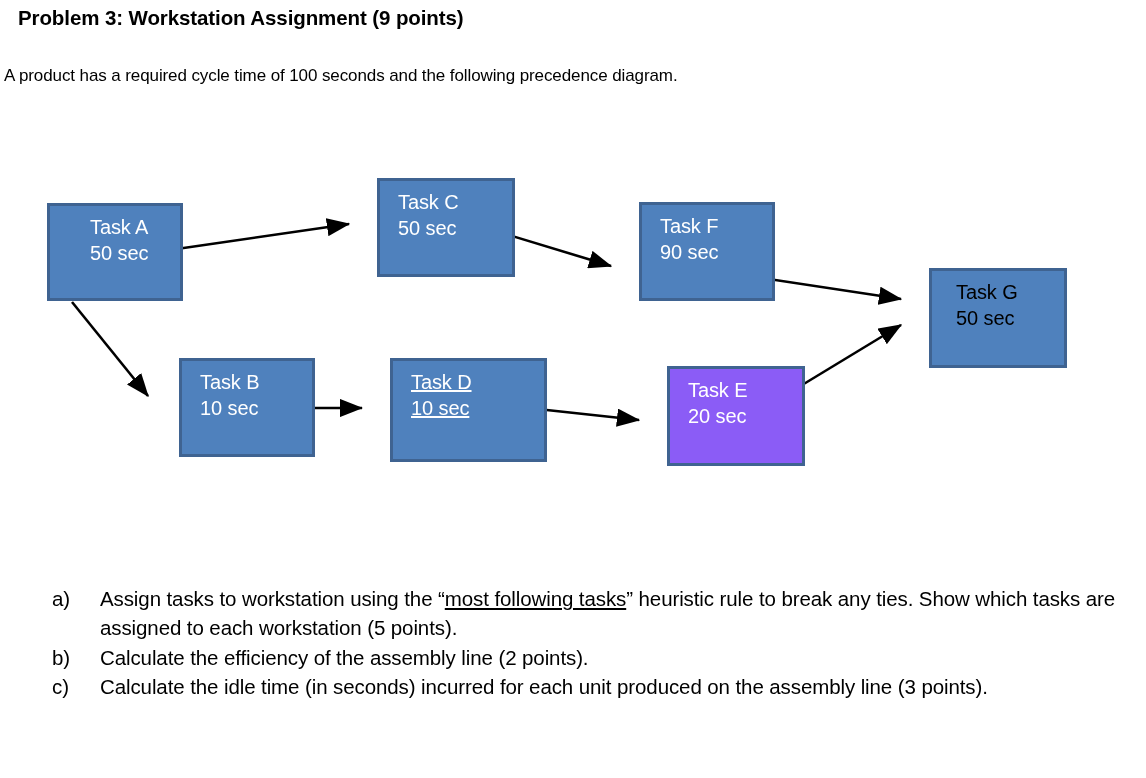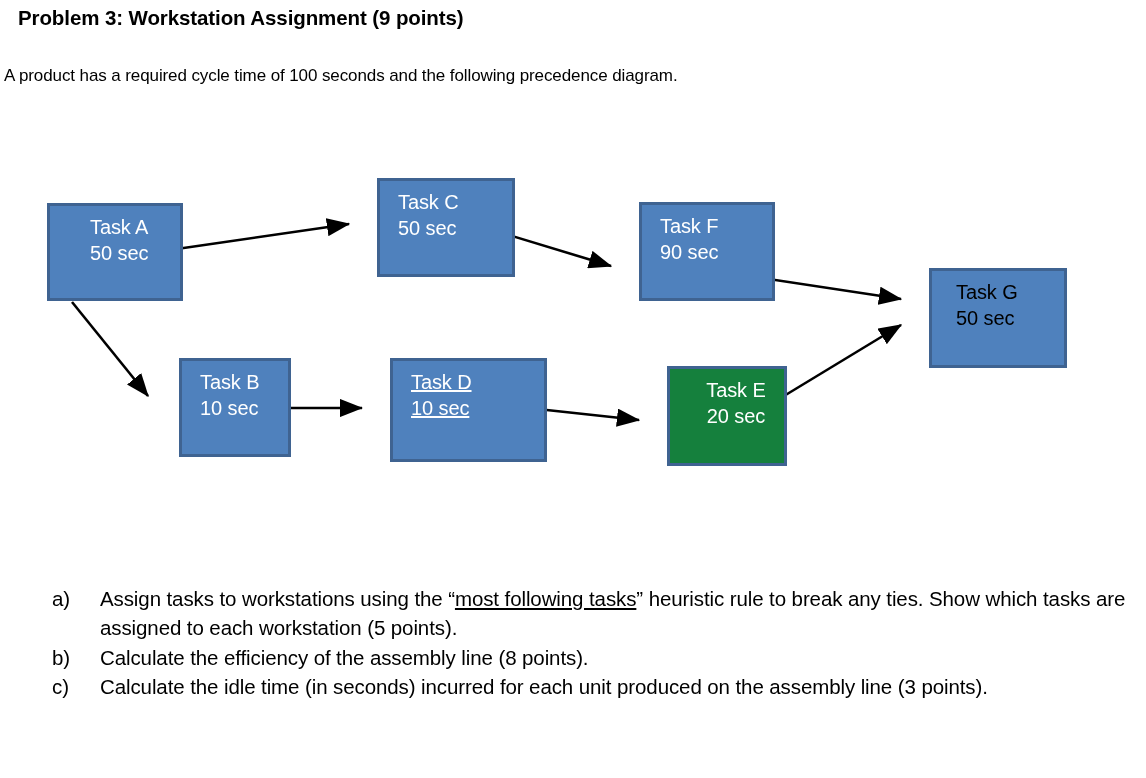"Task B" div.node { width: 112px -> 136px }
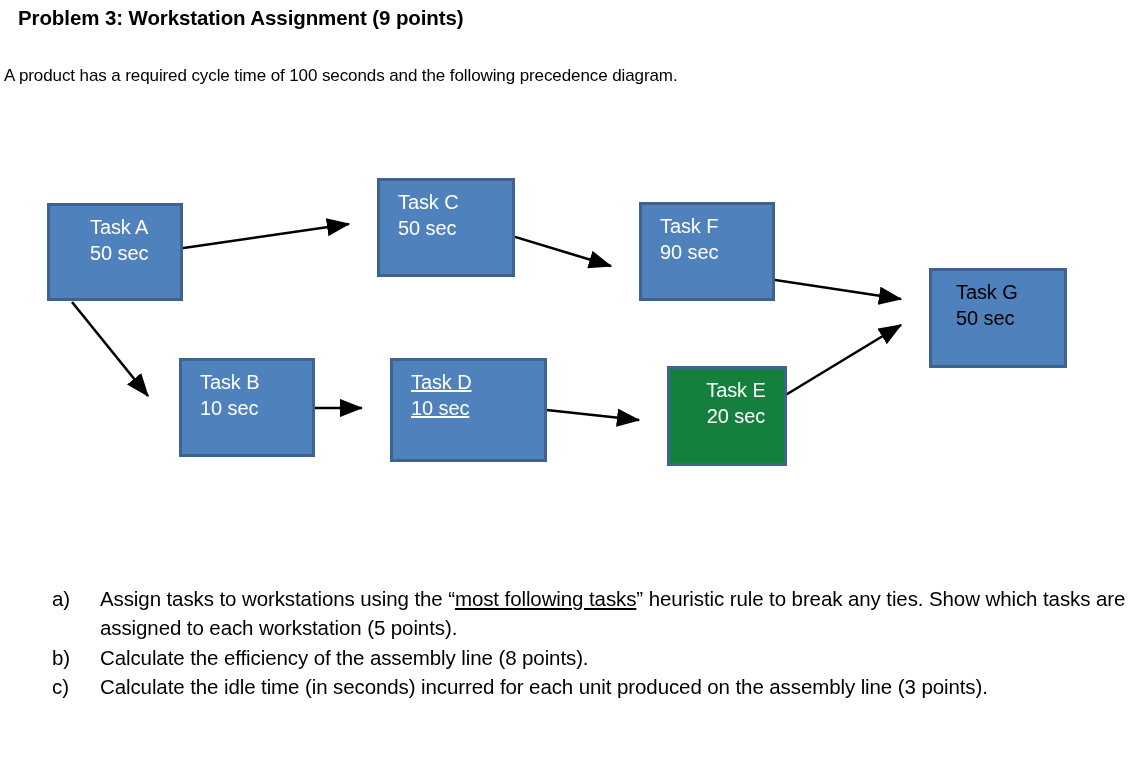"Task E" div.node { background: #15803d -> #8b5cf6; text-align: center -> none; width: 120px -> 138px }
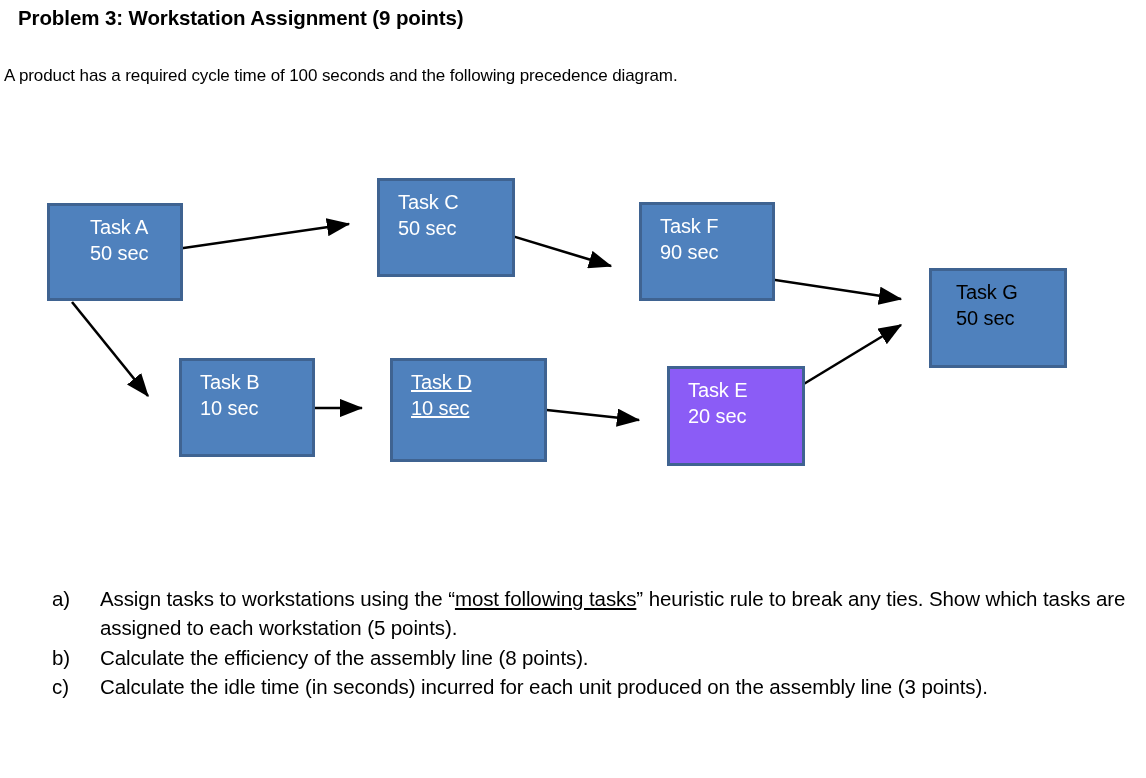"Assign tasks to workstations using" span { text: workstations -> workstation }
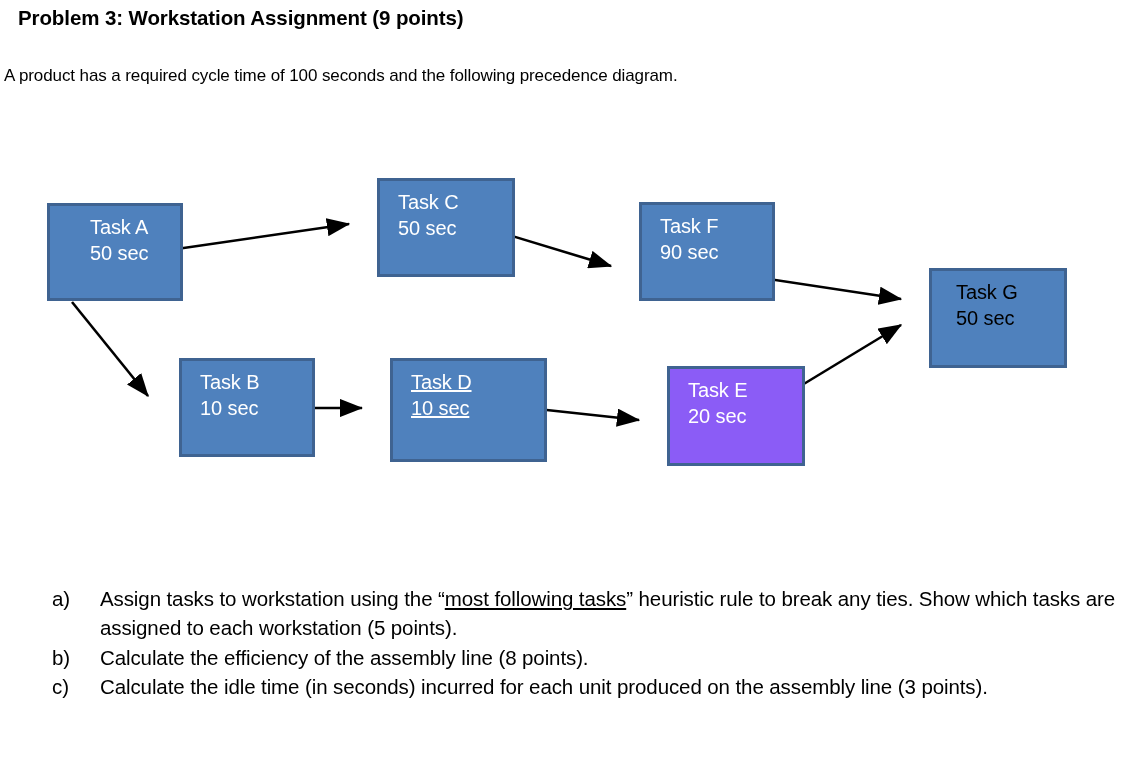"Calculate the efficiency of the" span { text: 8 -> 2 }
